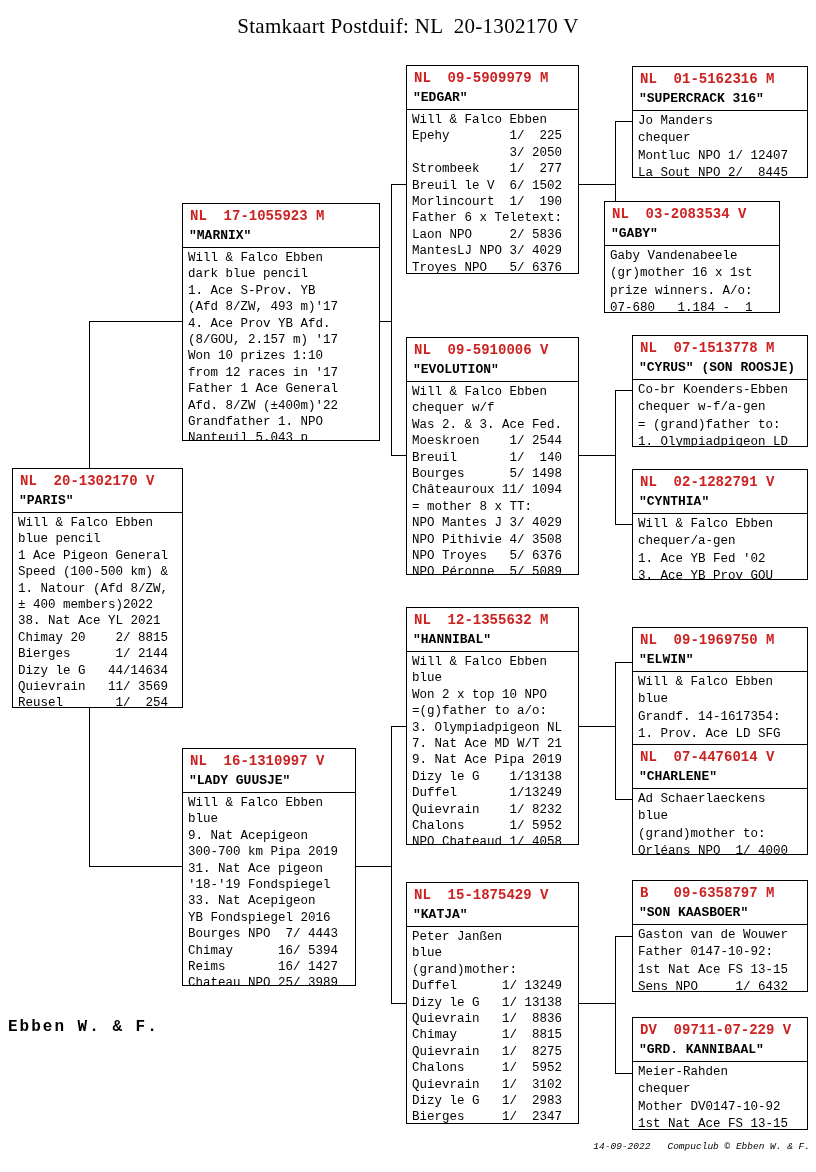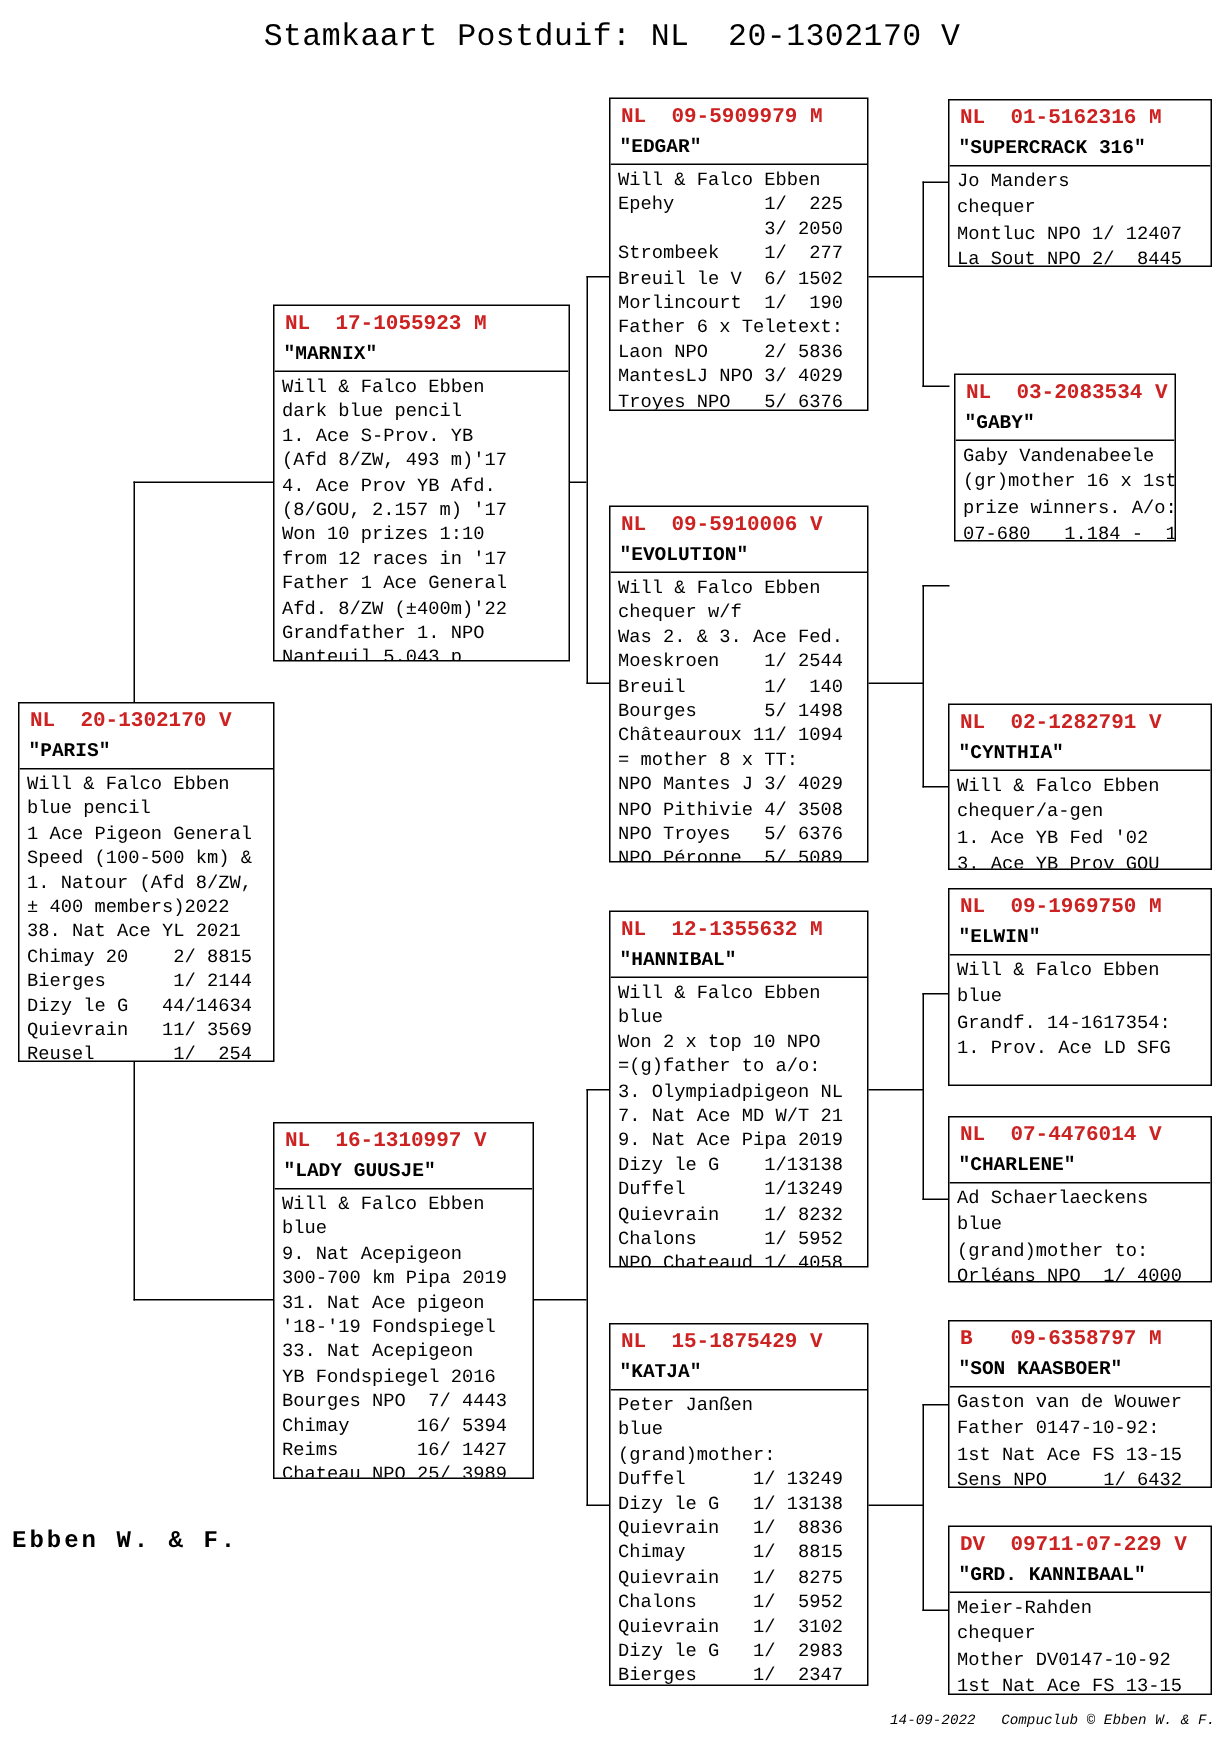"Stamkaart Postduif: NL 20-1302170 V" #page-title { font-family: Liberation Mono, monospace -> Liberation Serif, serif }
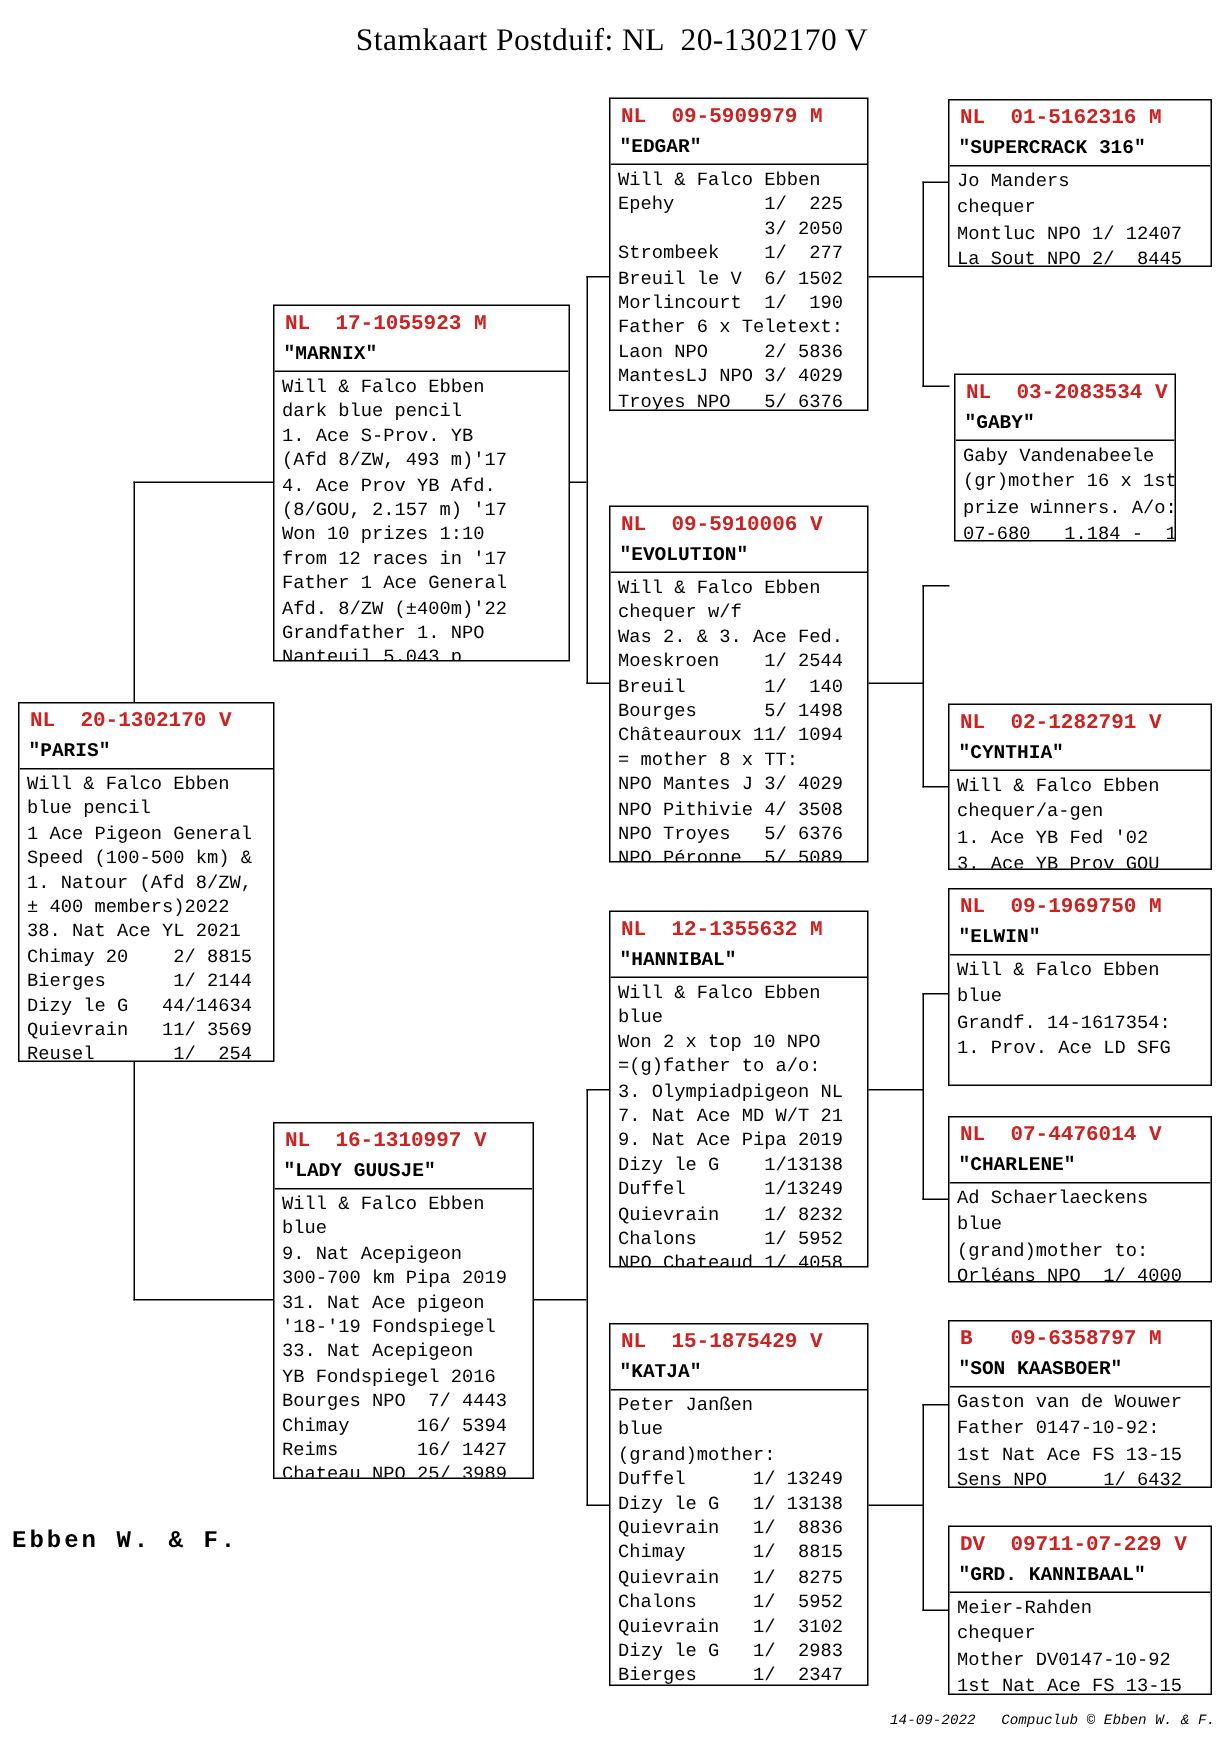"NL 03-2083534 V" #box-gaby { left: 636px -> 604px; margin-top: 48px -> none; width: 148px -> 176px }
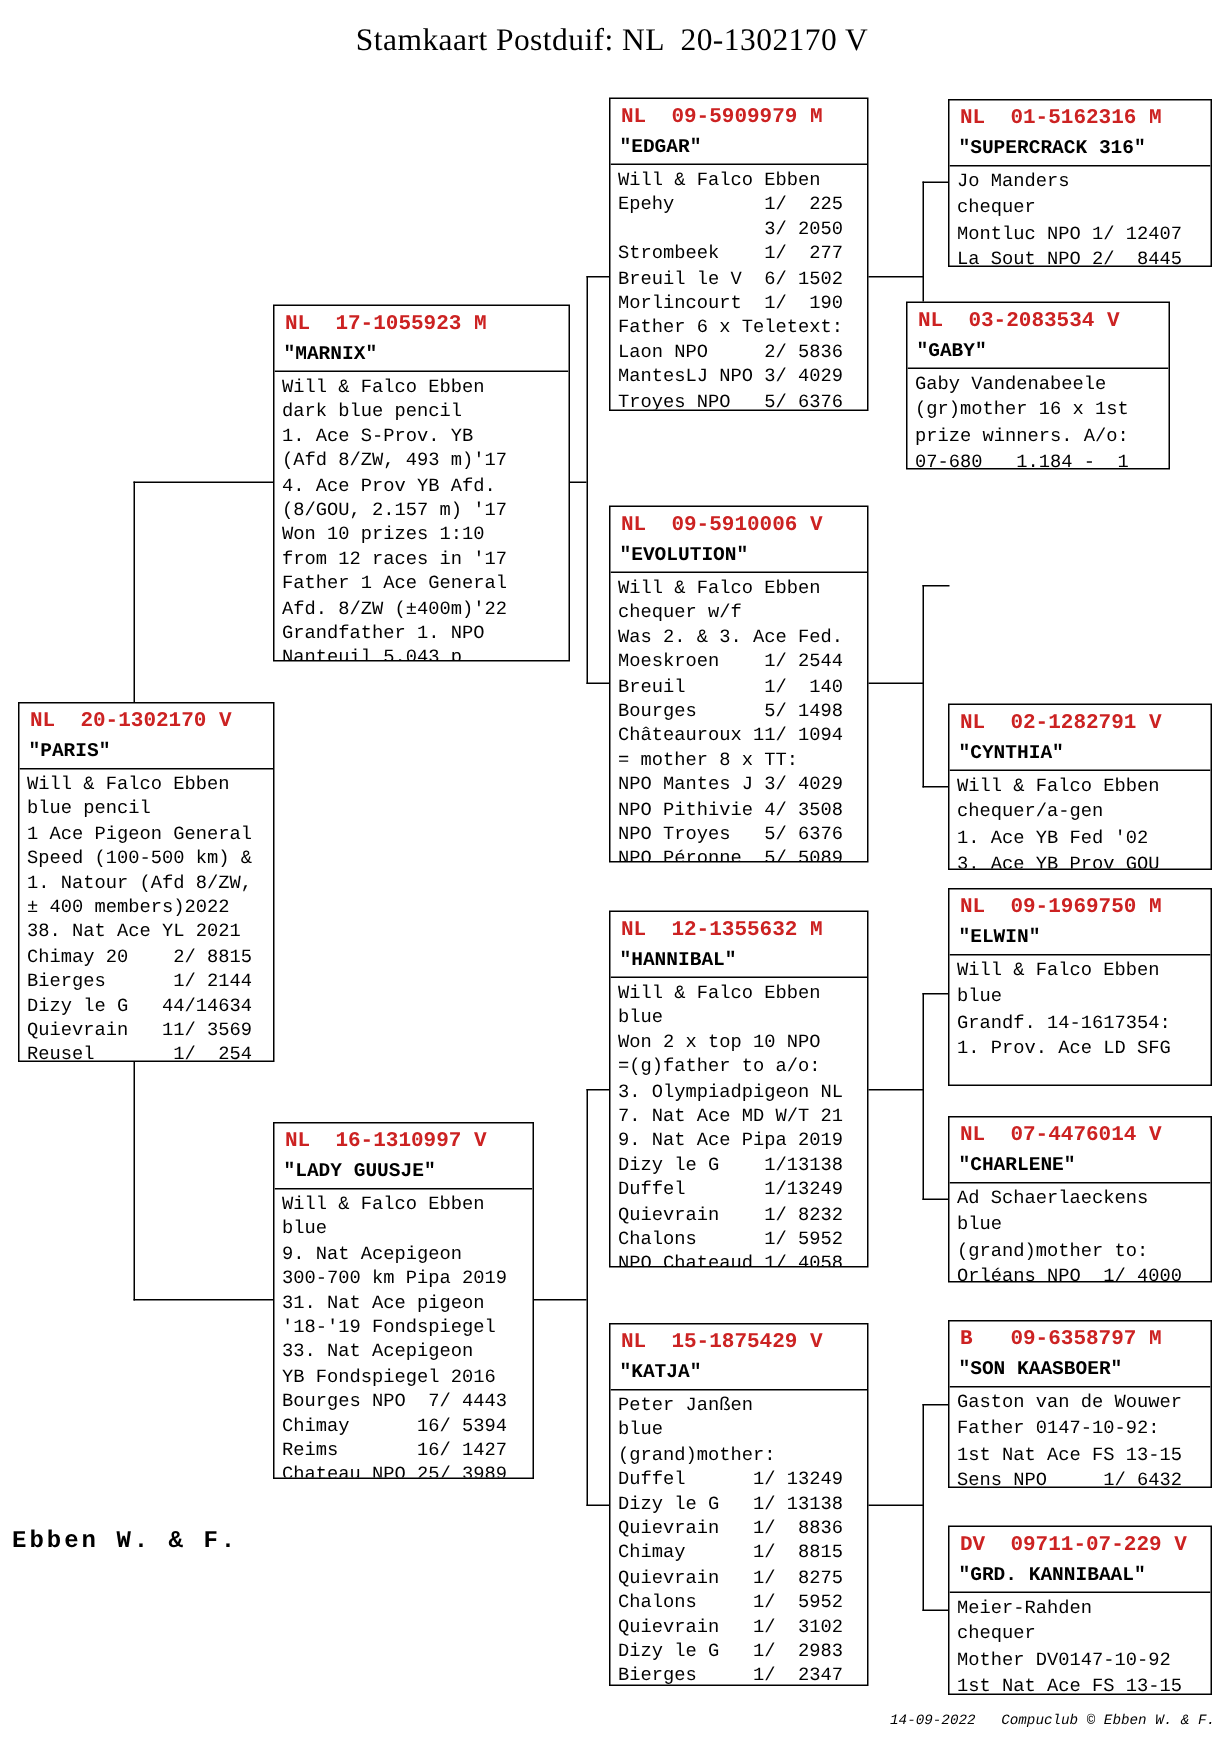"NL 07-1513778 M" div.box { html: none -> <div> <div>NL 07-1513778 M</div> <div>"CYRUS" (SON ROOSJE)</div> <div><div>Co-br Koenders-Ebben</div><div>chequer w-f/a-gen</div><div>= (grand)father to:</div><div>1. Olympiadpigeon LD</div></div> </div> }
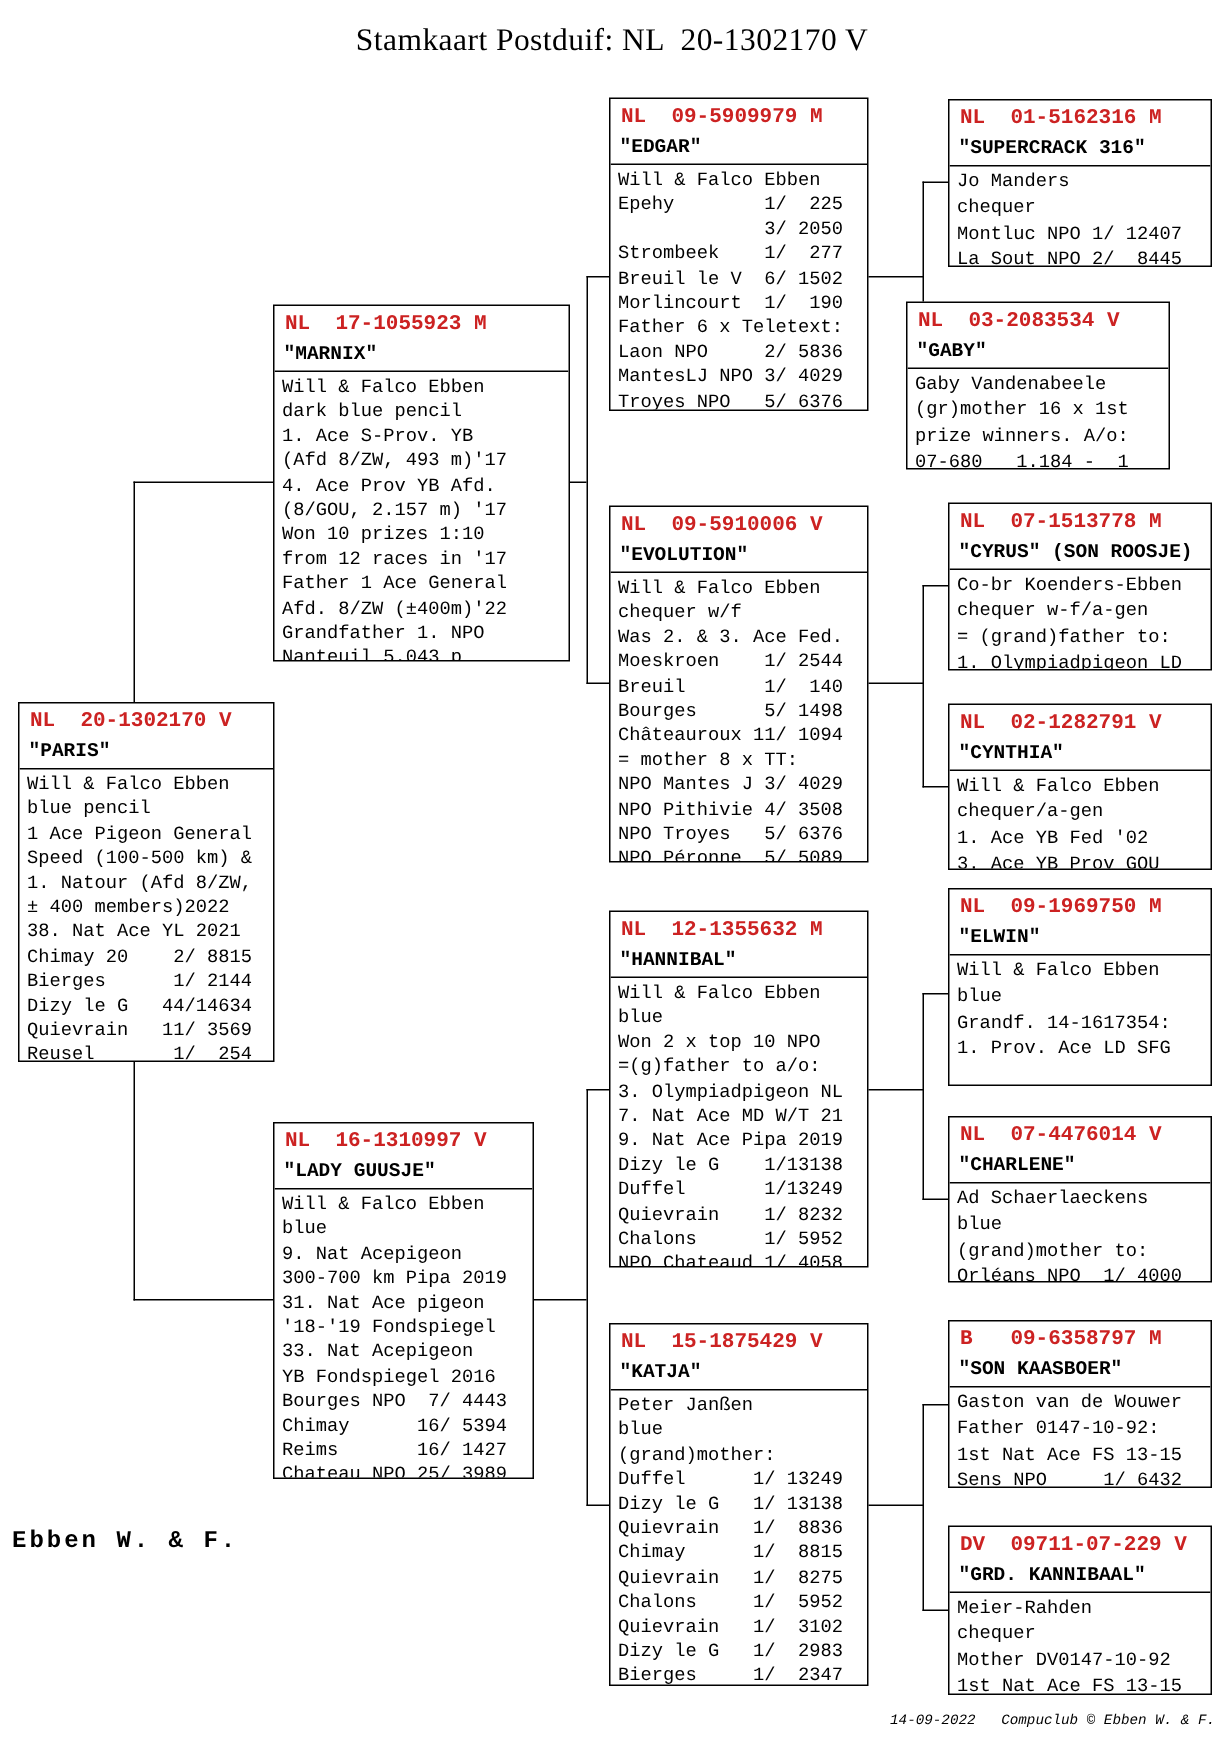"NL 09-1969750 M" #box-elwin { top: 592px -> 627px }
